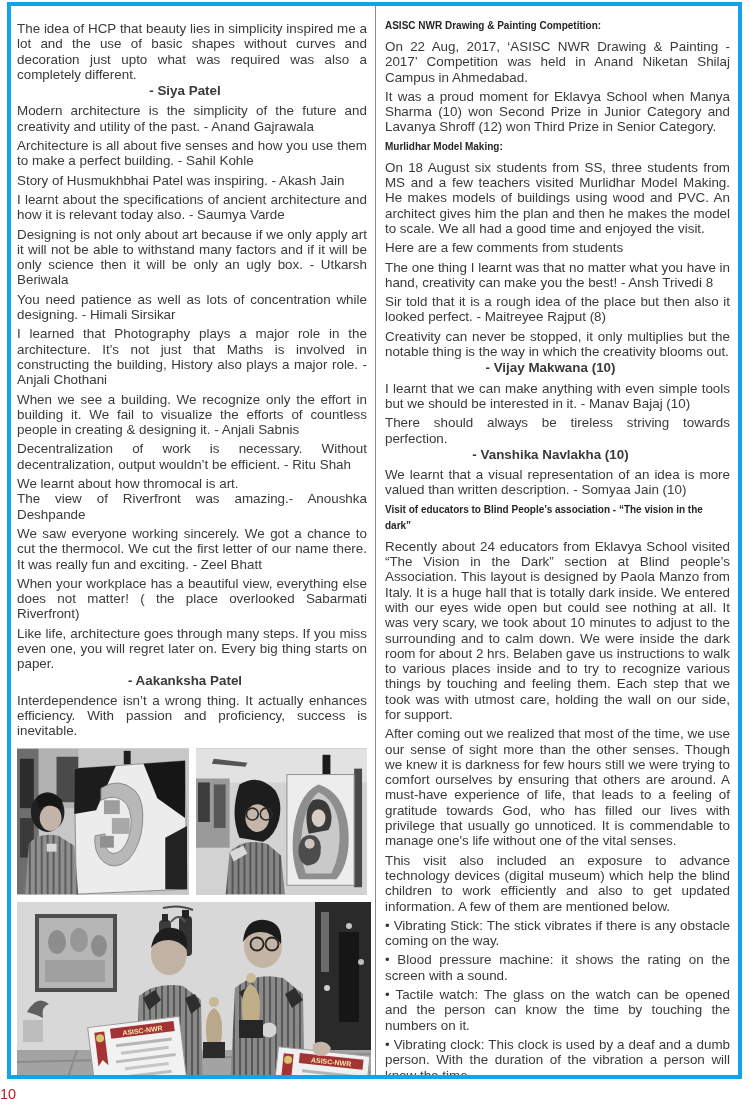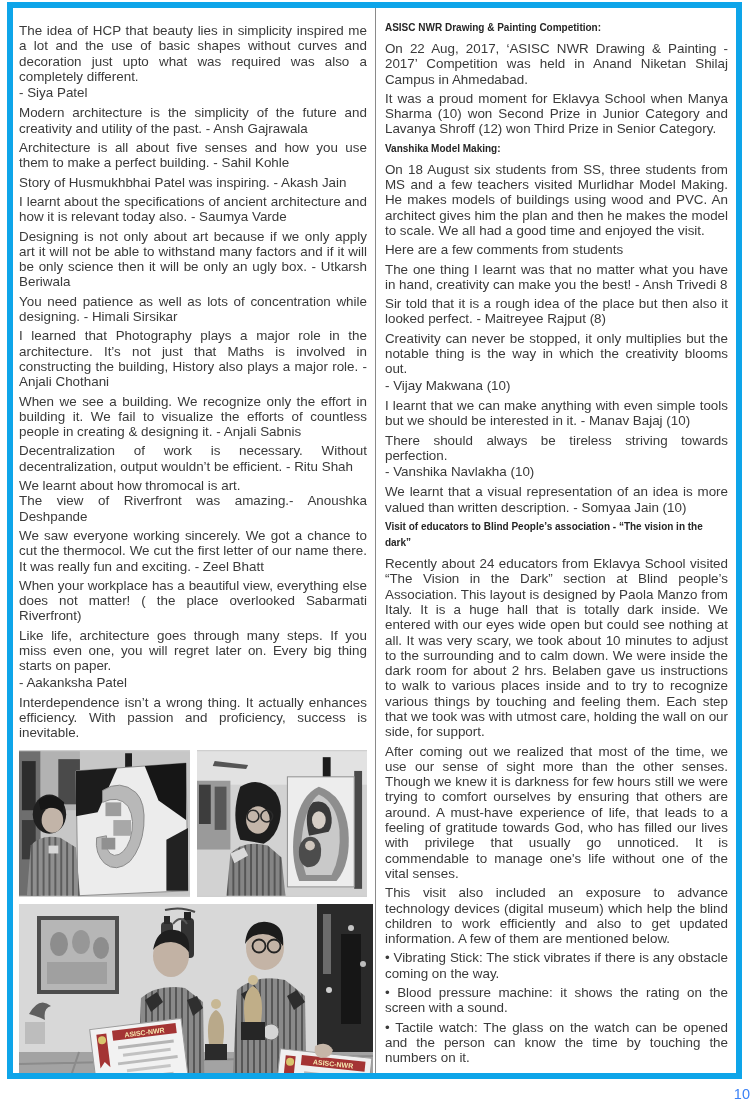"The idea of HCP that" .page-frame { border: 6px solid #0ea5e9 -> 4px solid #0ea5e9 }
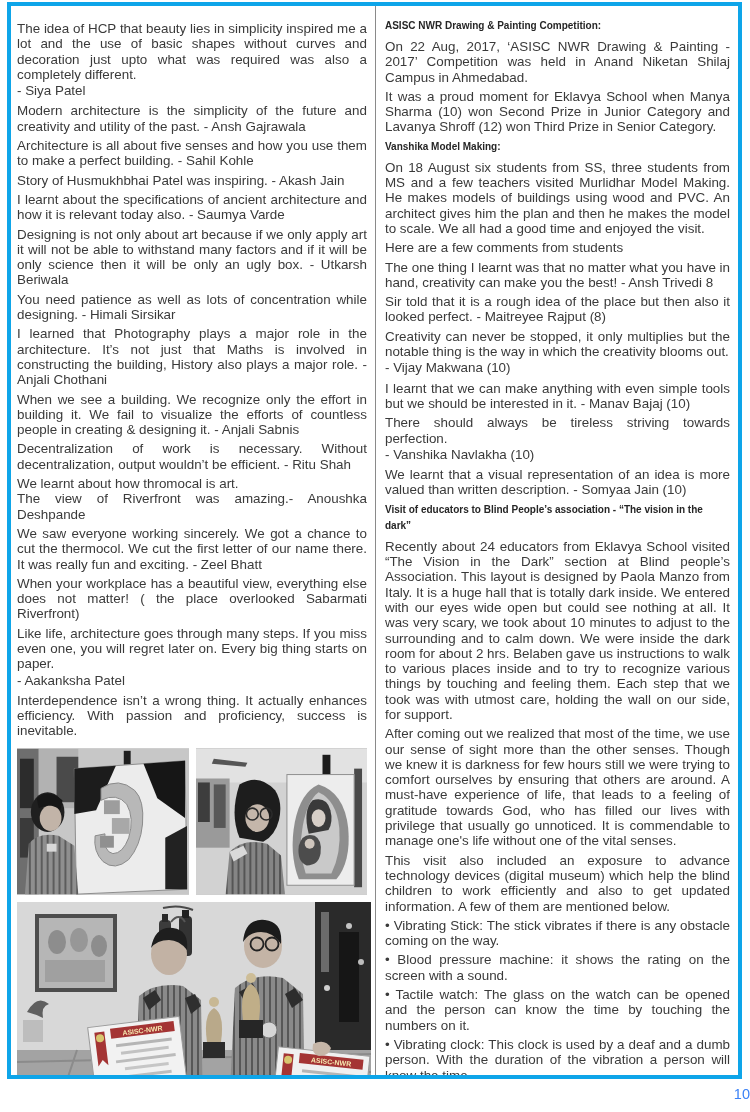"- Siya Patel" p.attr-line { font-weight: none -> bold; text-align: left -> center }
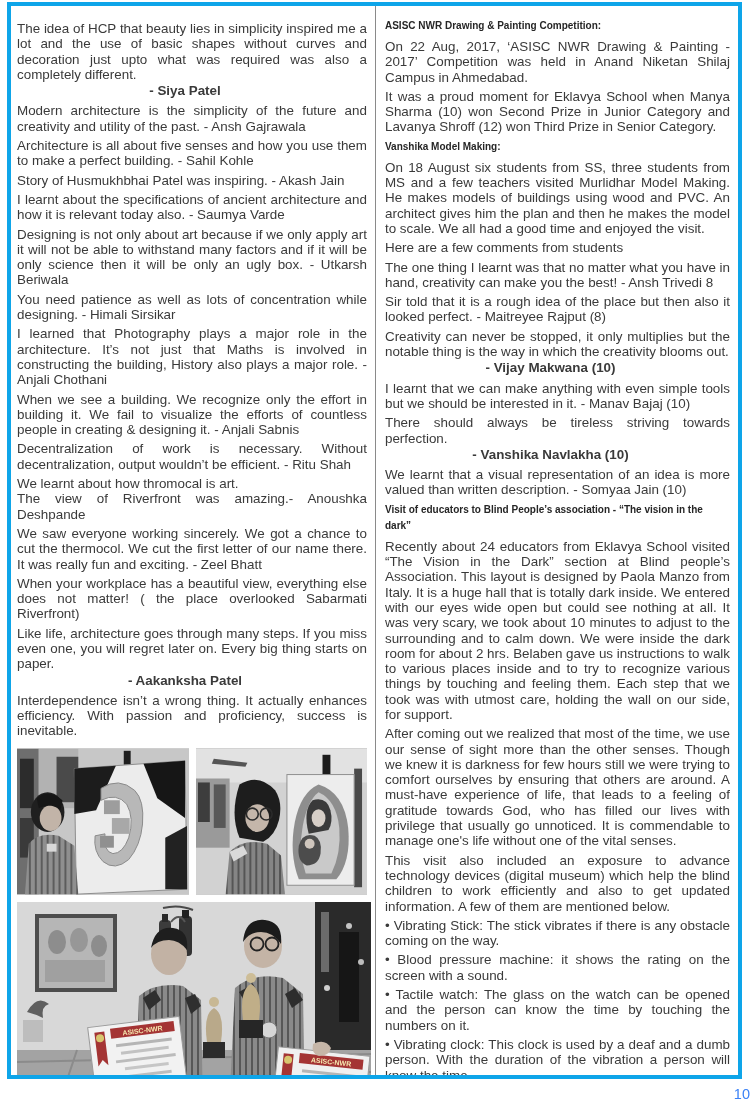"Modern architecture is the simplicity" p.quote { text: Ansh -> Anand }
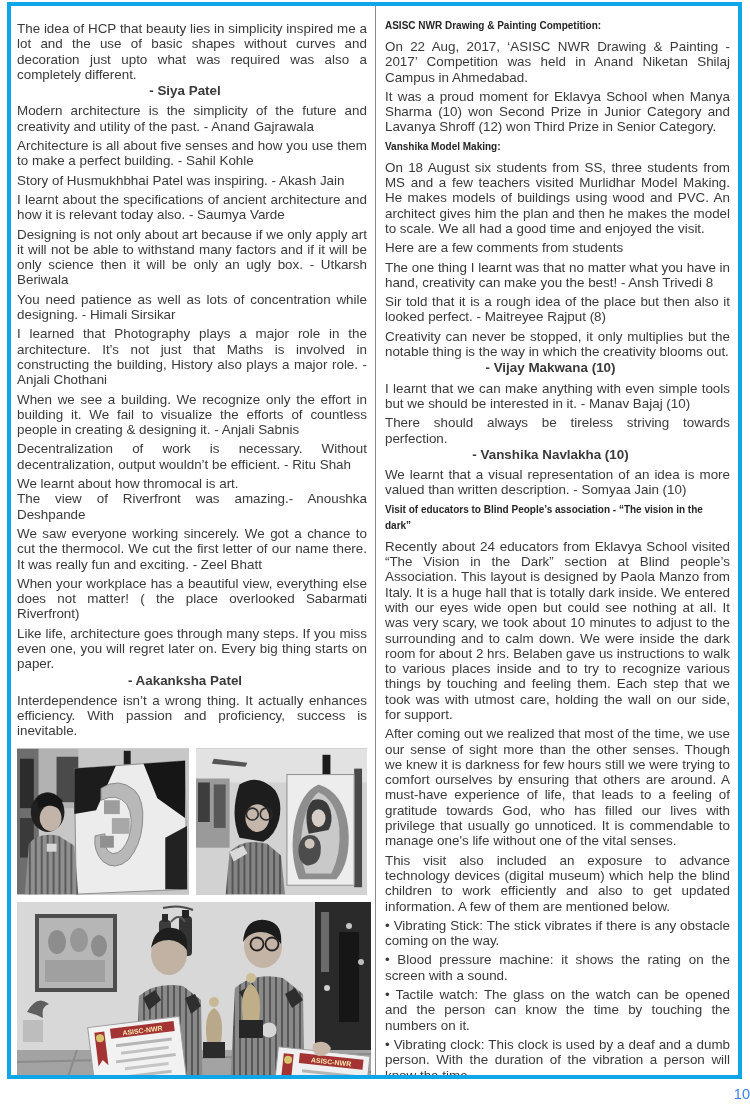"Vanshika Model Making:" h3.heading { text: Vanshika -> Murlidhar }
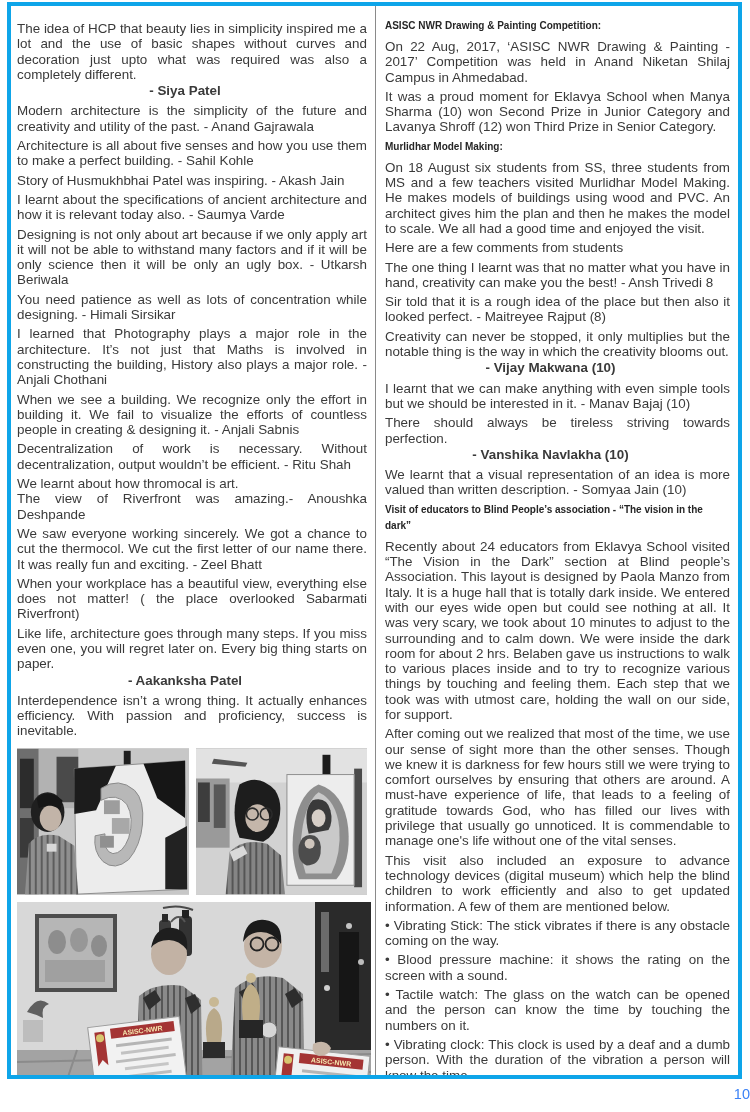"10" .page-number { color: #3b82f6 -> #b91c1c; text-align: right -> left }
